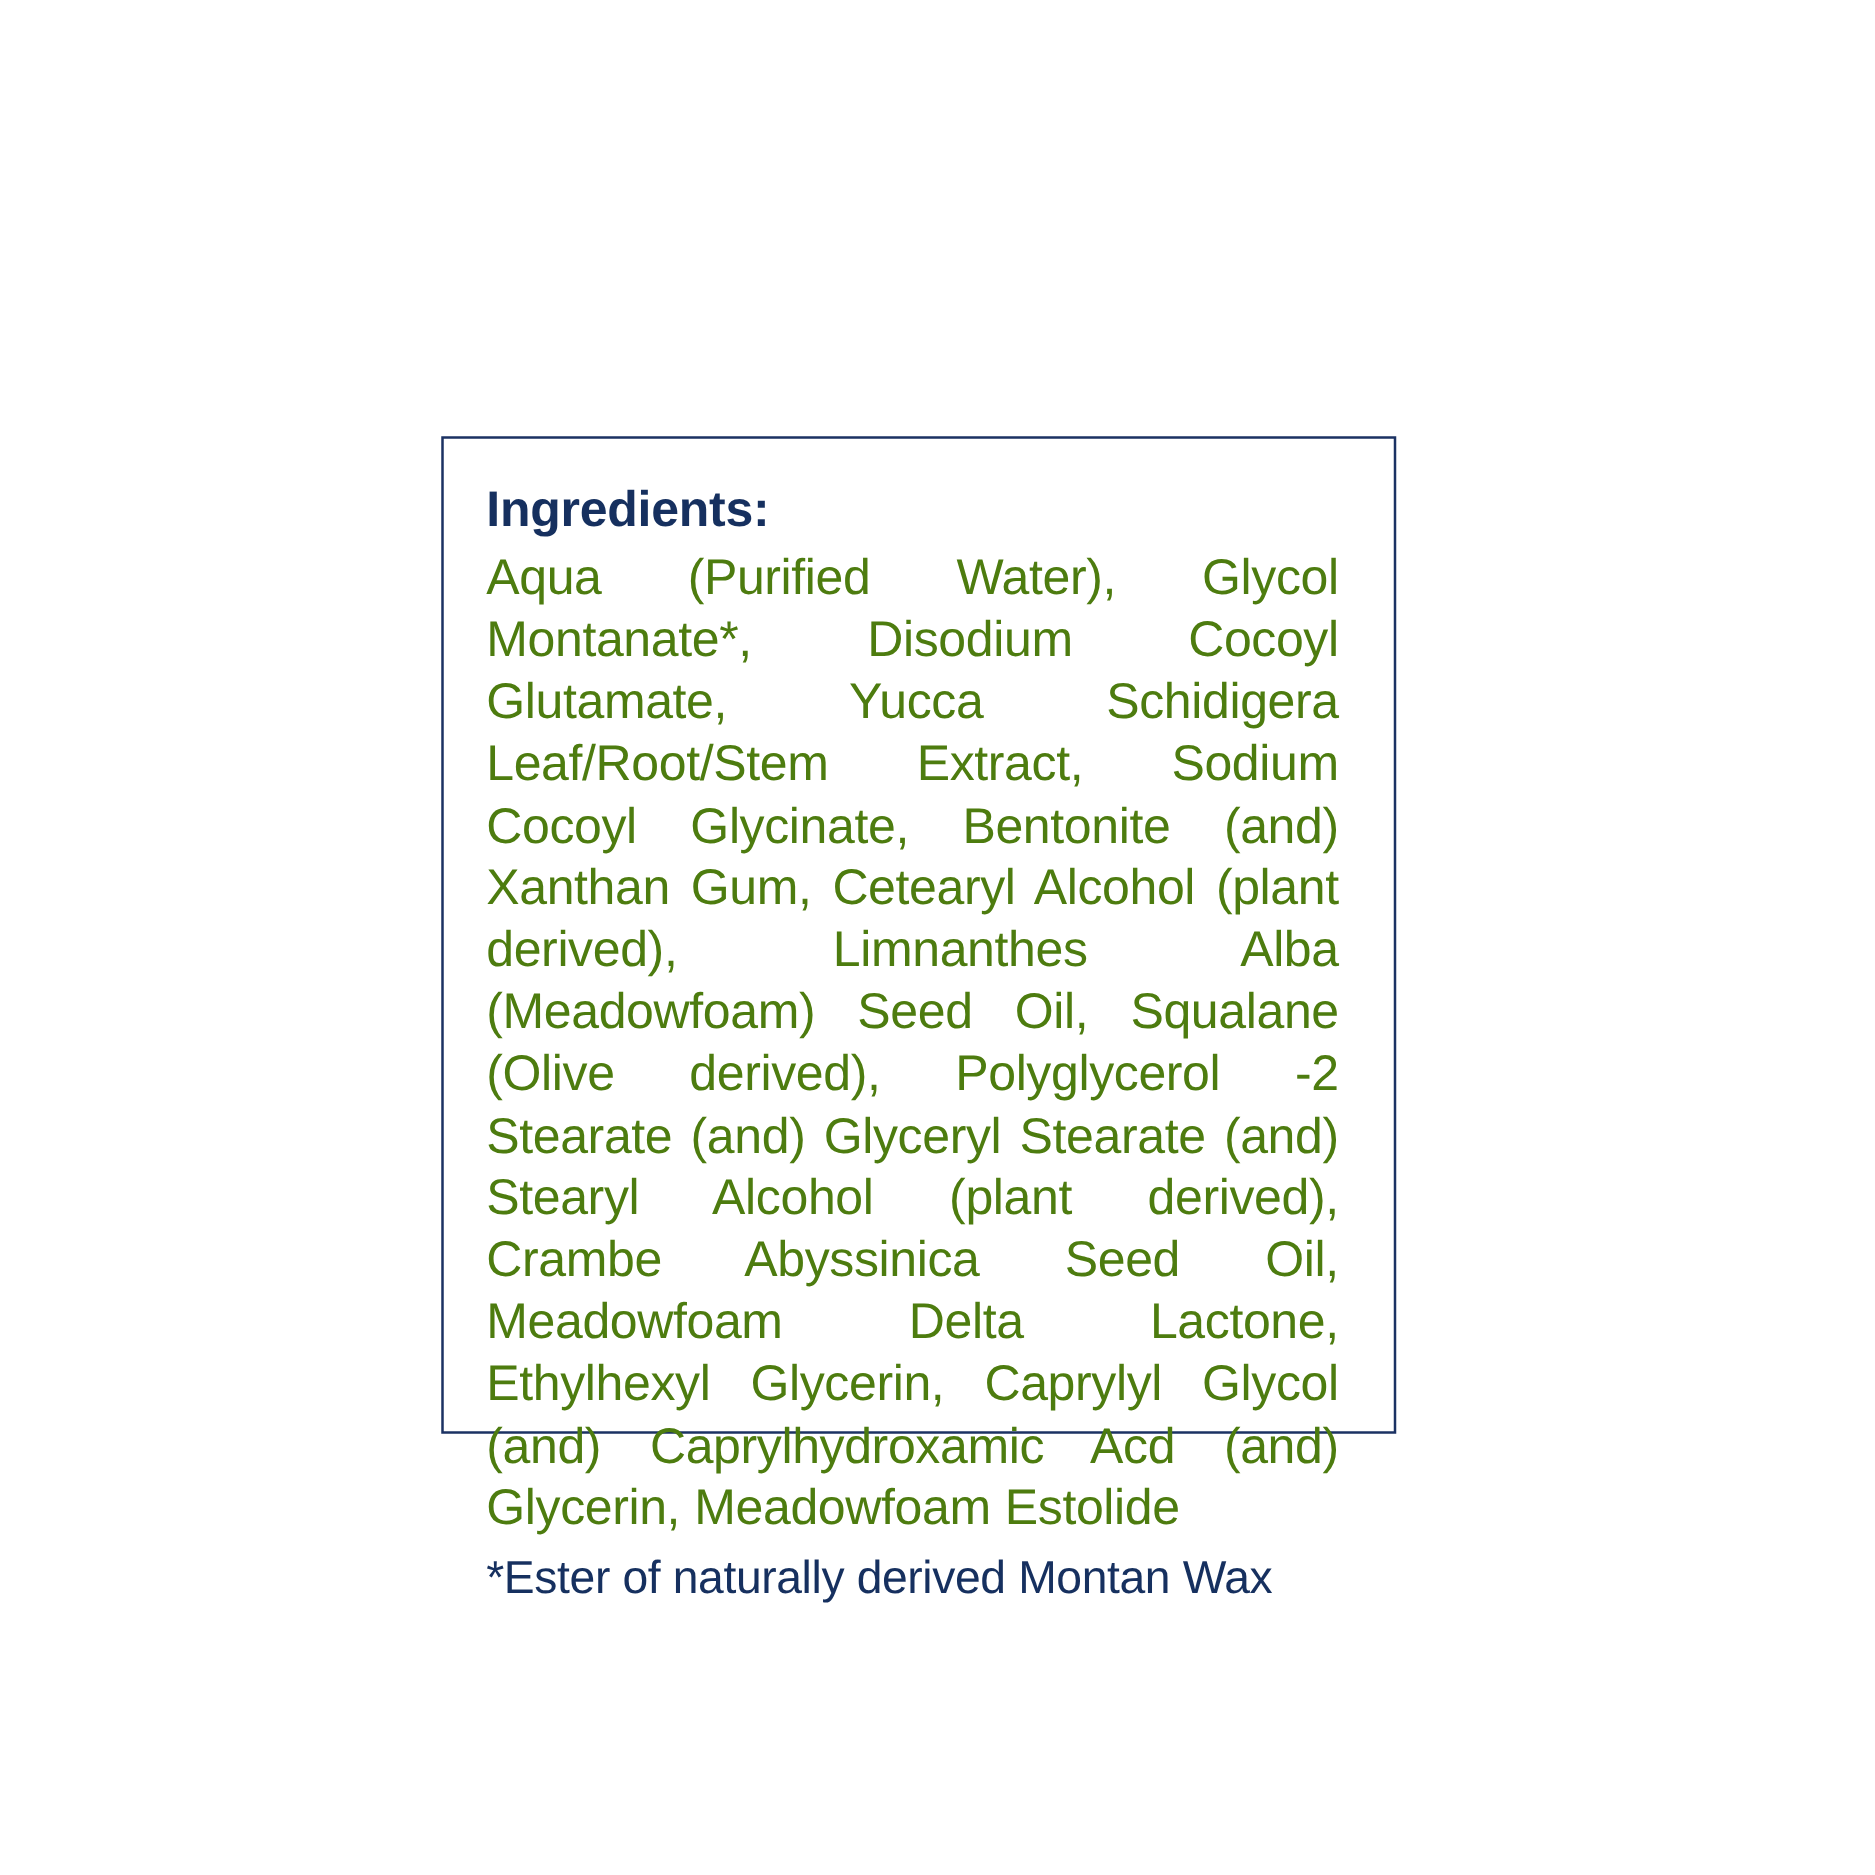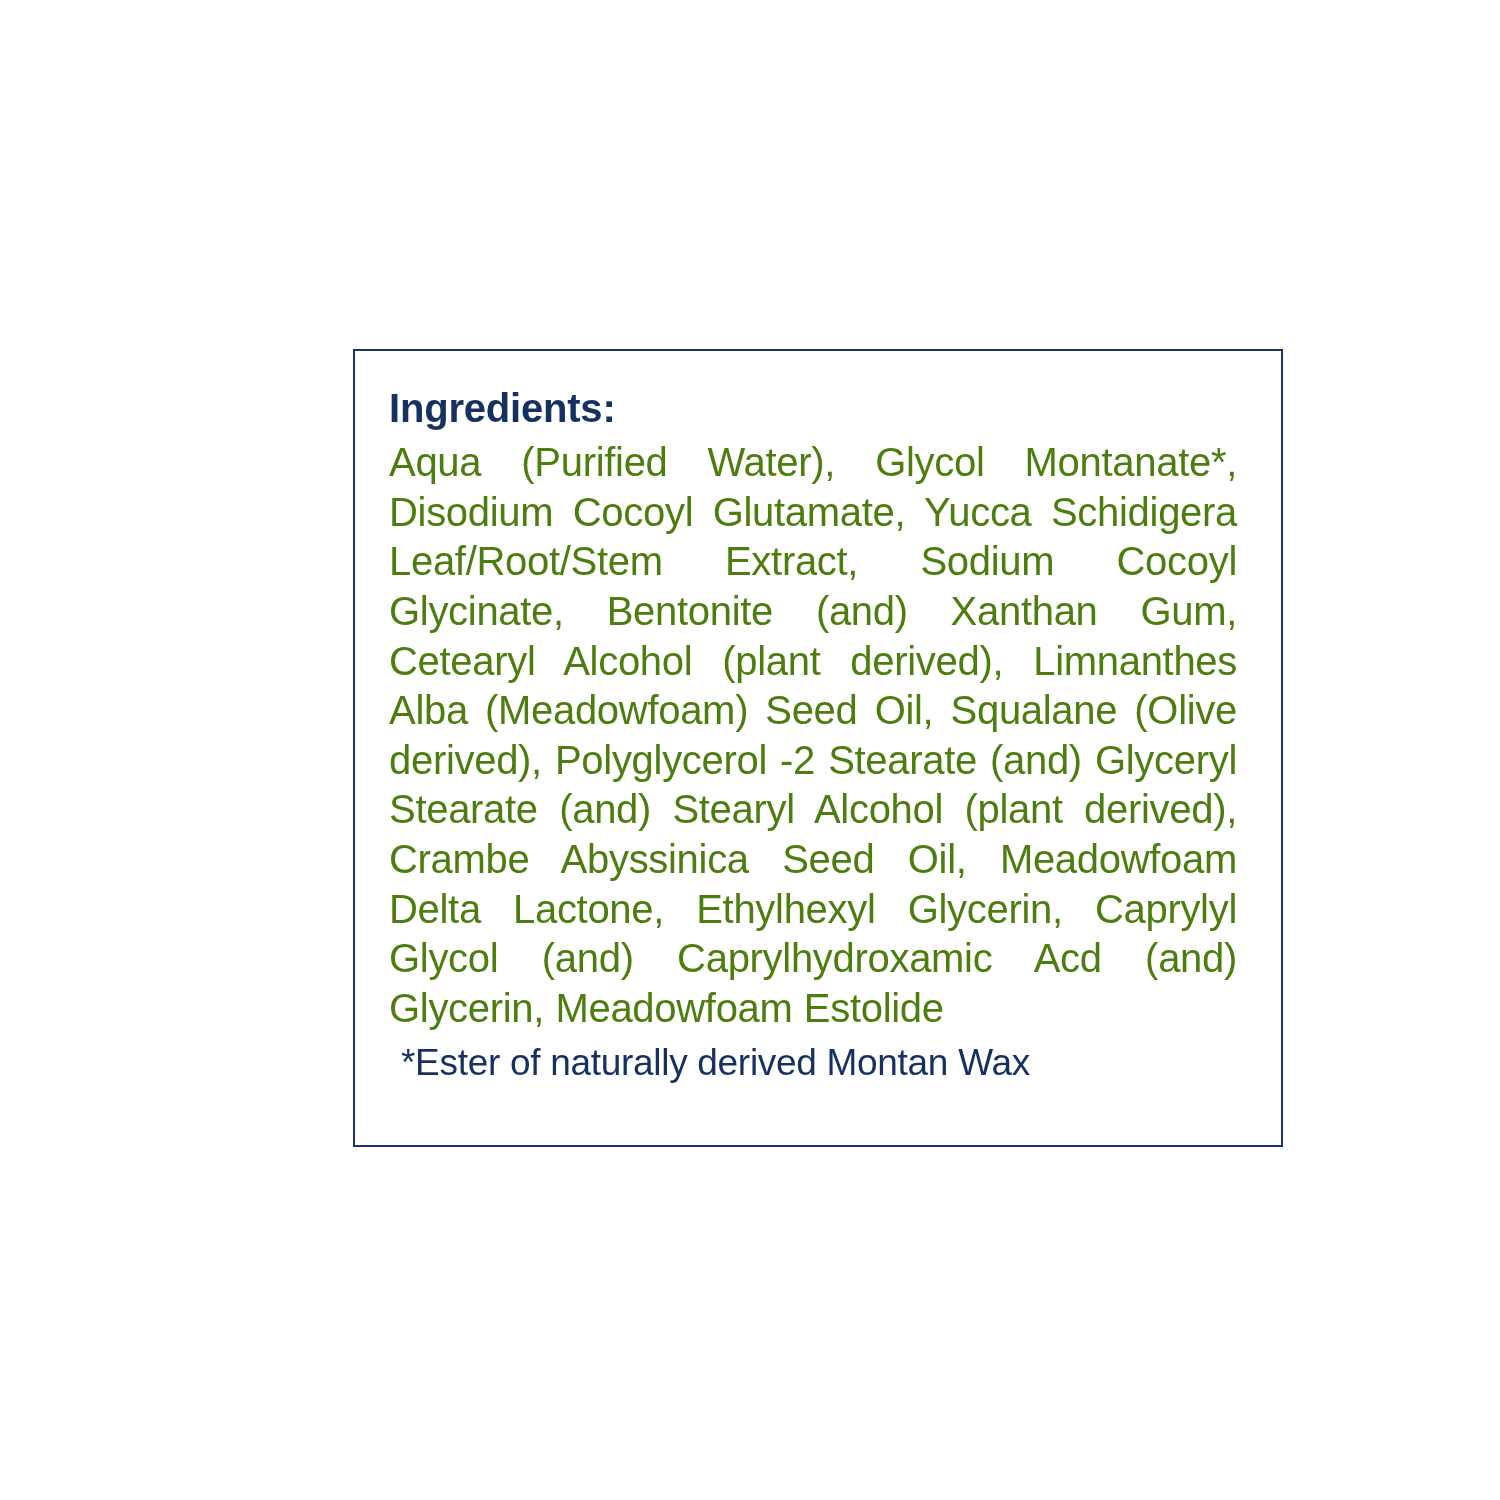"Ingredients:" #ingredients-panel { width: 930px -> 764px }
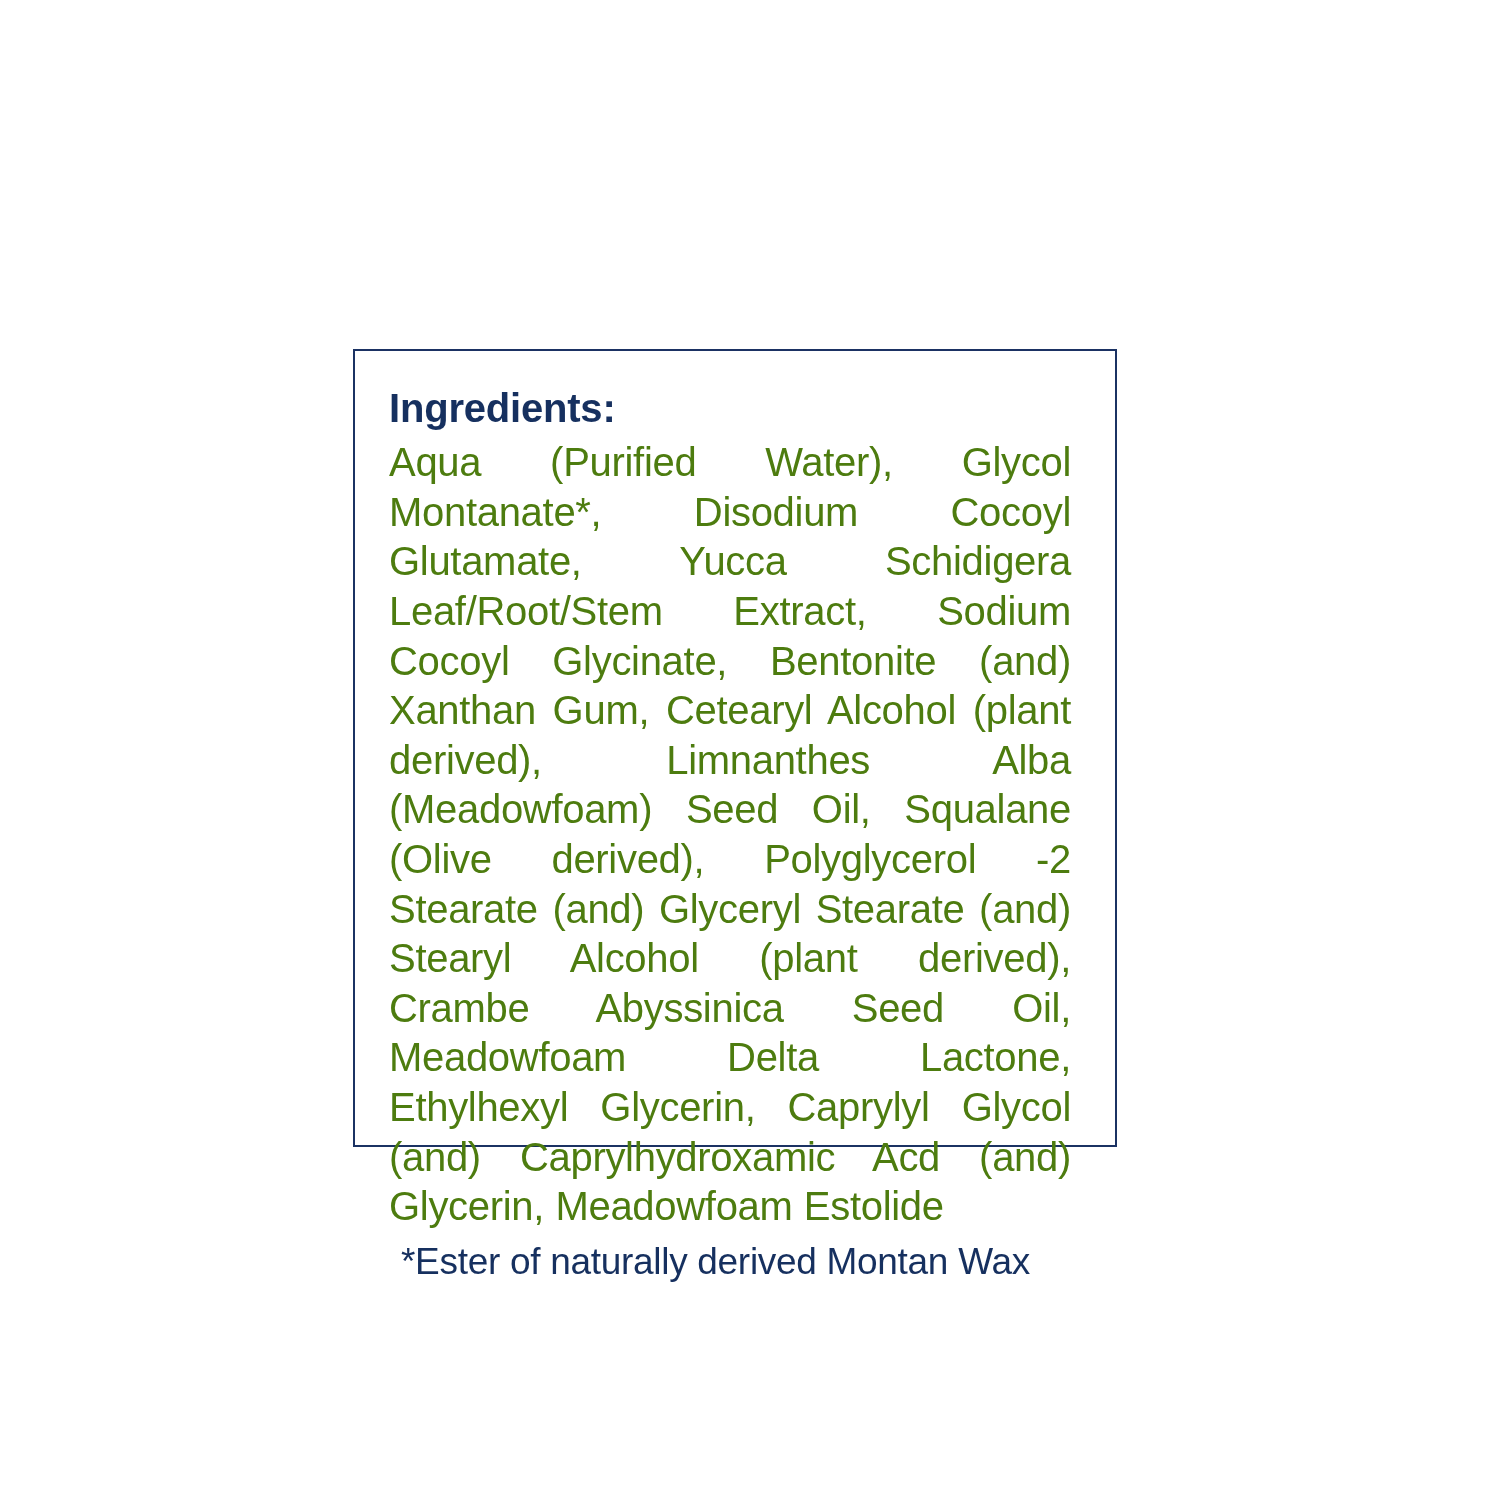"*Ester of naturally derived Montan" .footnote { margin: 6px 0 0 12px -> 6px 0 0 0 }
